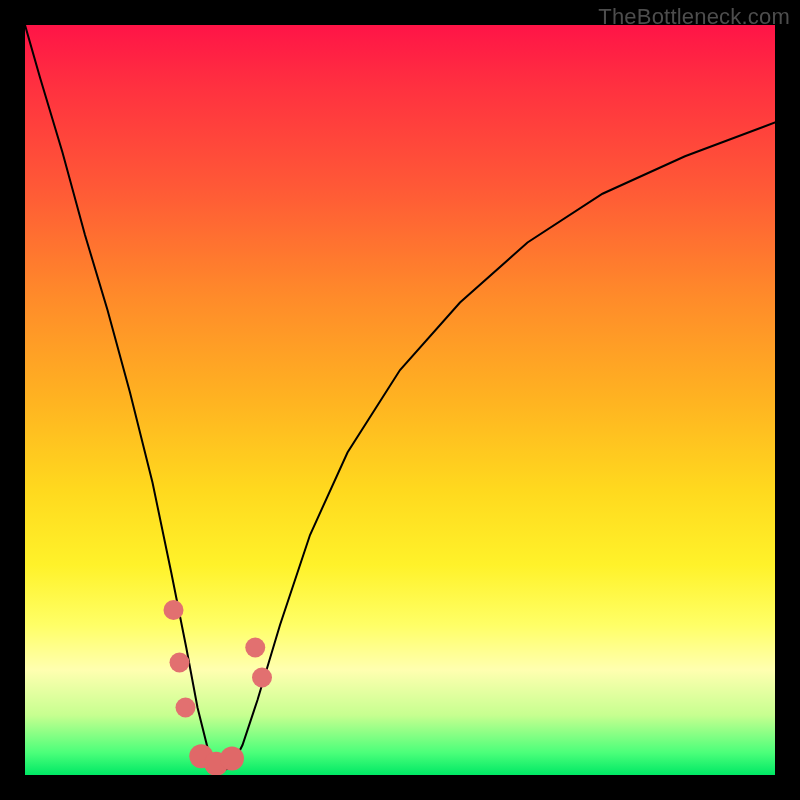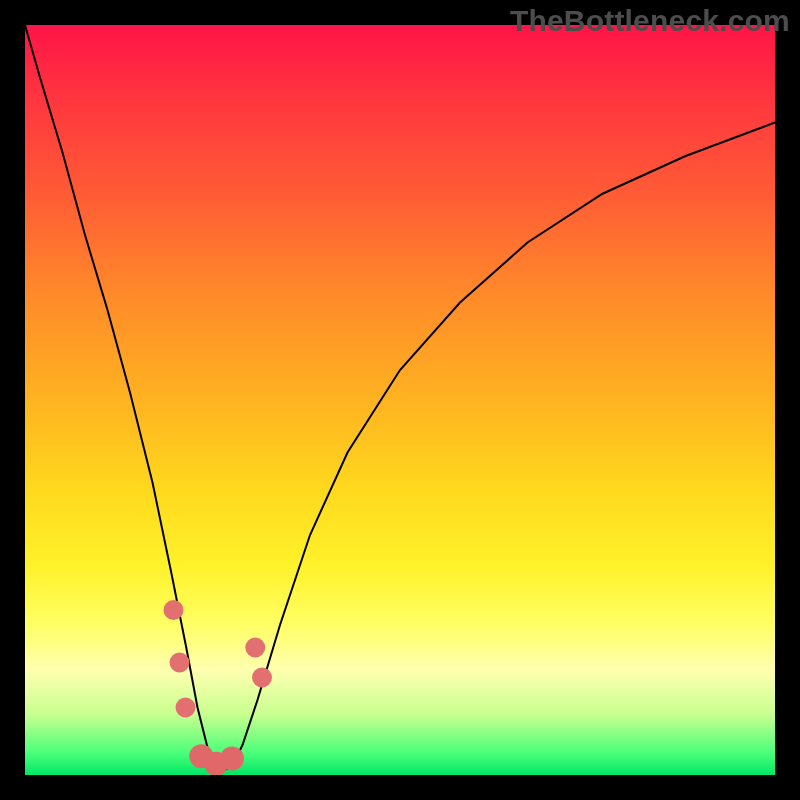"TheBottleneck.com" .watermark { font-size: 30px -> 22px; font-weight: 700 -> 400 }
